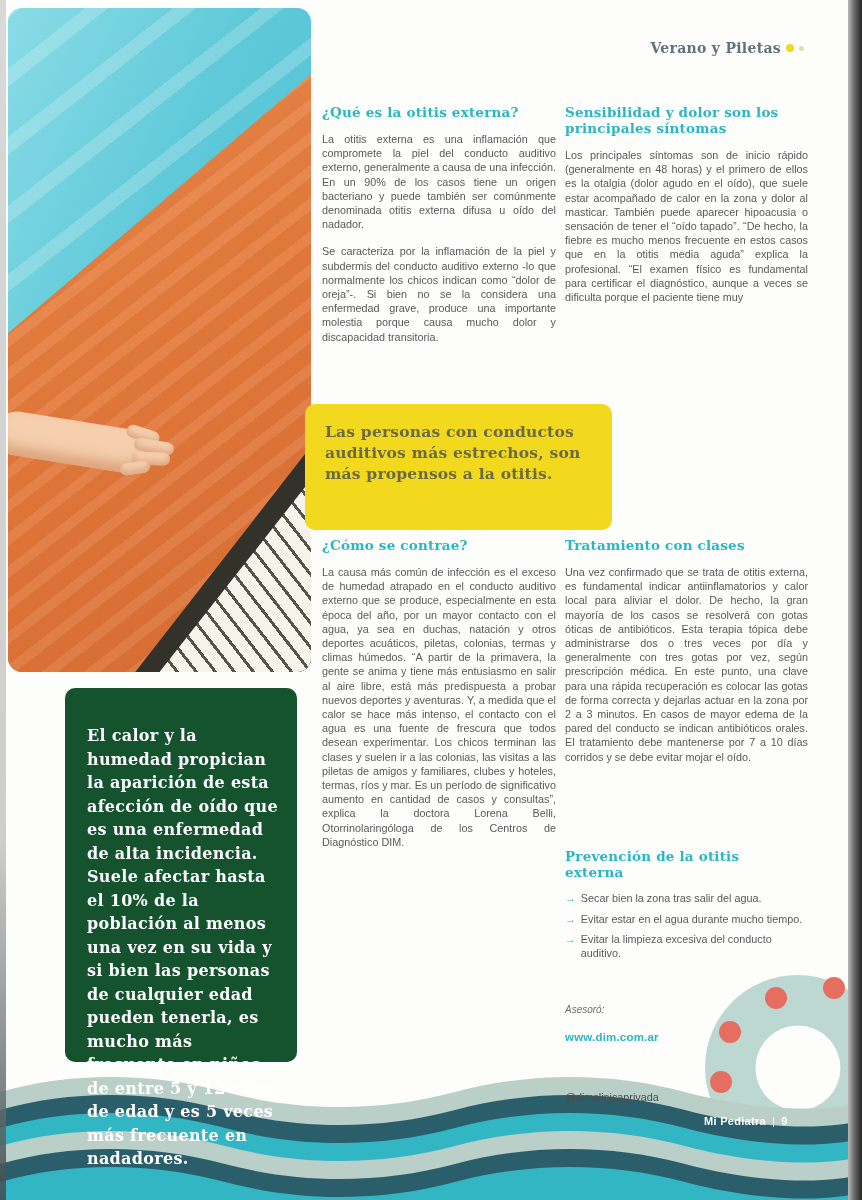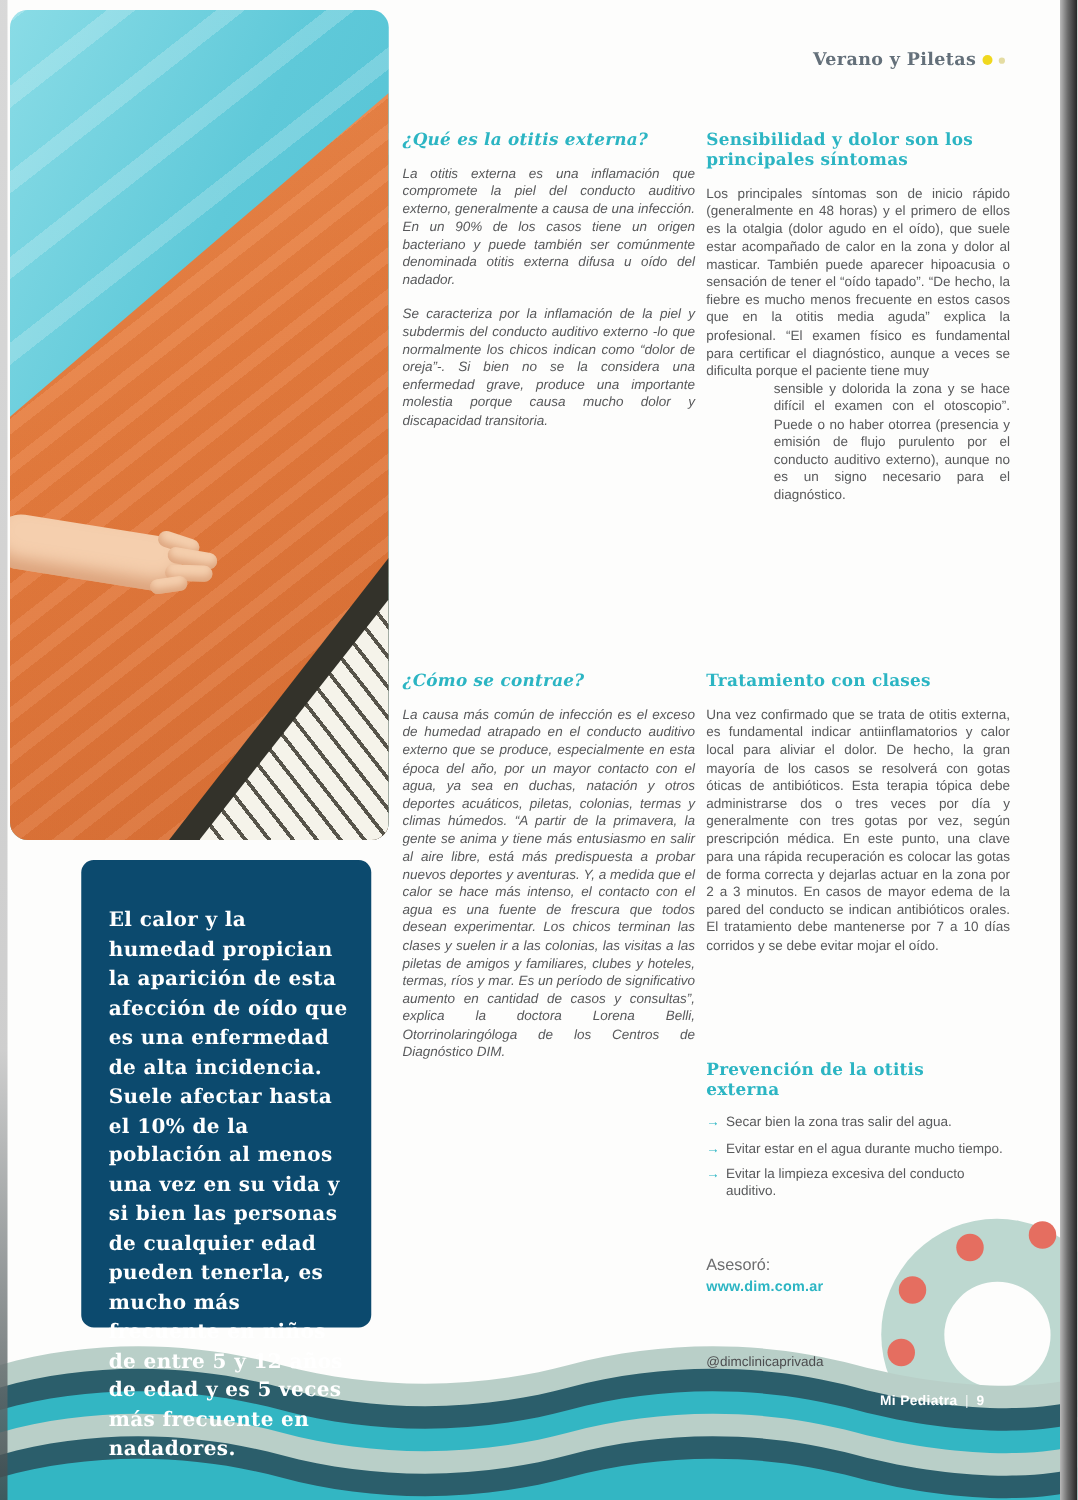"¿Qué es la otitis externa?" .c1 { font-style: italic -> none }
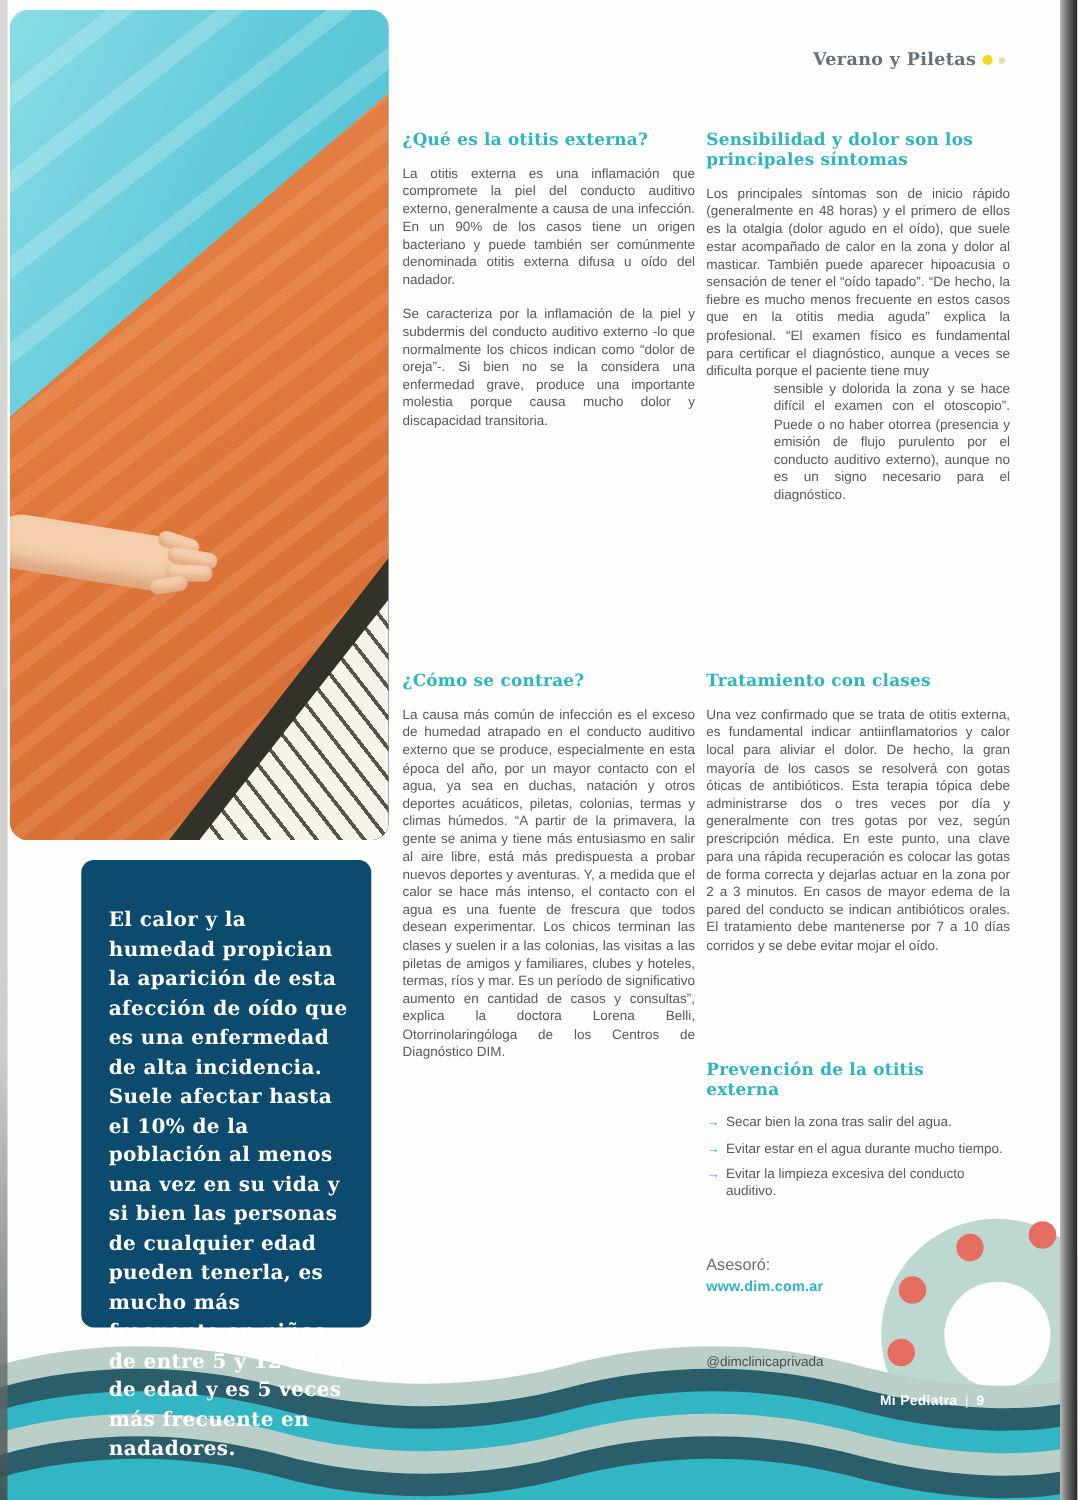"sensible y dolorida la zona" p.body { html: <p>sensible y dolorida la zona y se hace difícil el examen con el otoscopio”. Puede o no haber otorrea (presencia y emisión de flujo purulento por el conducto auditivo externo), aunque no es un signo necesario para el diagnóstico.</p> -> none }
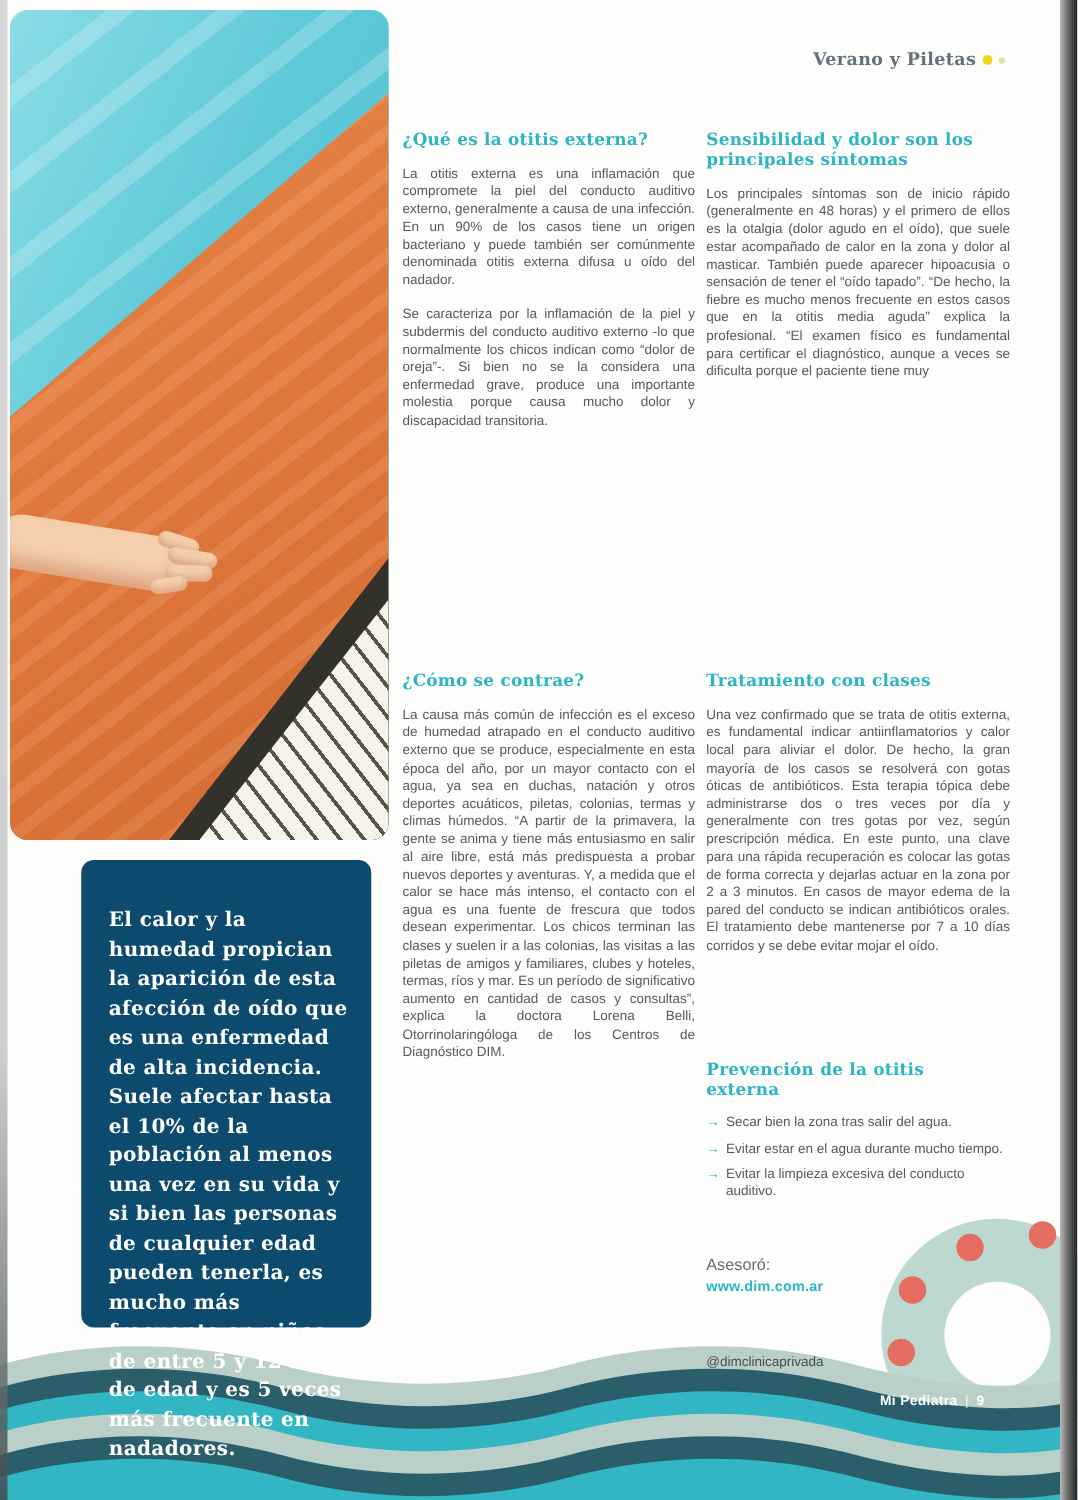"Las personas con conductos auditivos" div.callout-yellow { html: none -> <div> <p>Las personas con conductos auditivos más estrechos, son más propensos a la otitis.</p> </div> }
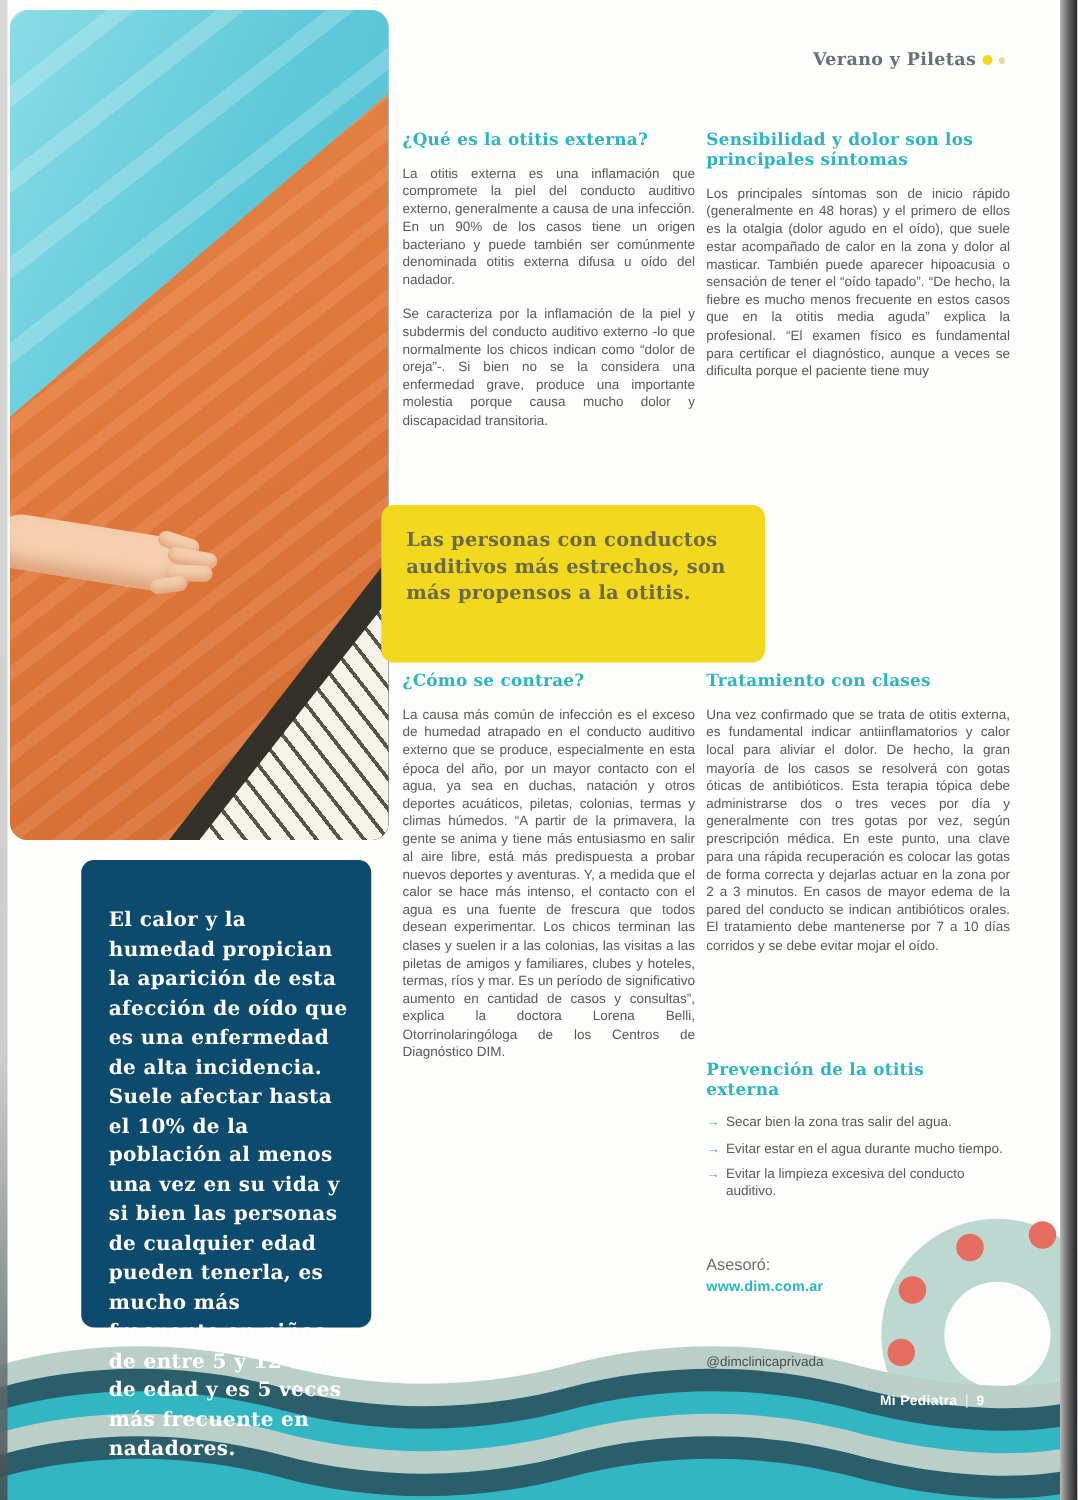"El calor y la humedad" .callout-teal { background: #0c4a6e -> #14532d }
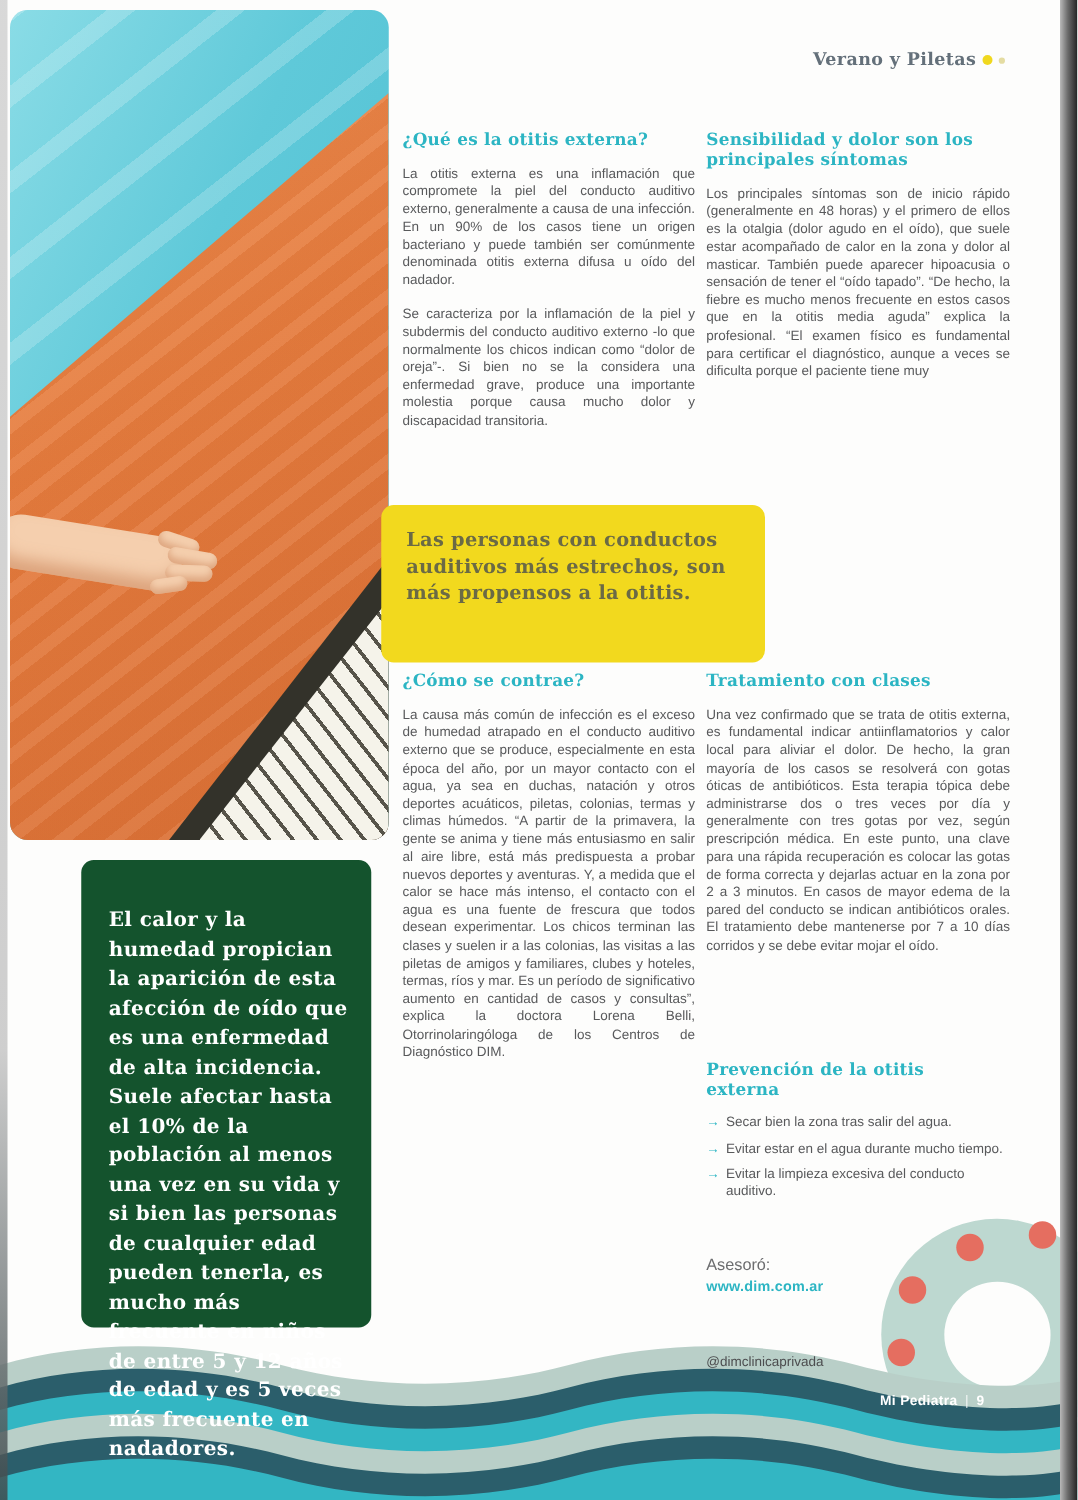"Asesoró:" .advisor .lbl { font-size: 13px -> 10px; font-style: none -> italic; margin-bottom: 5px -> 16px }
